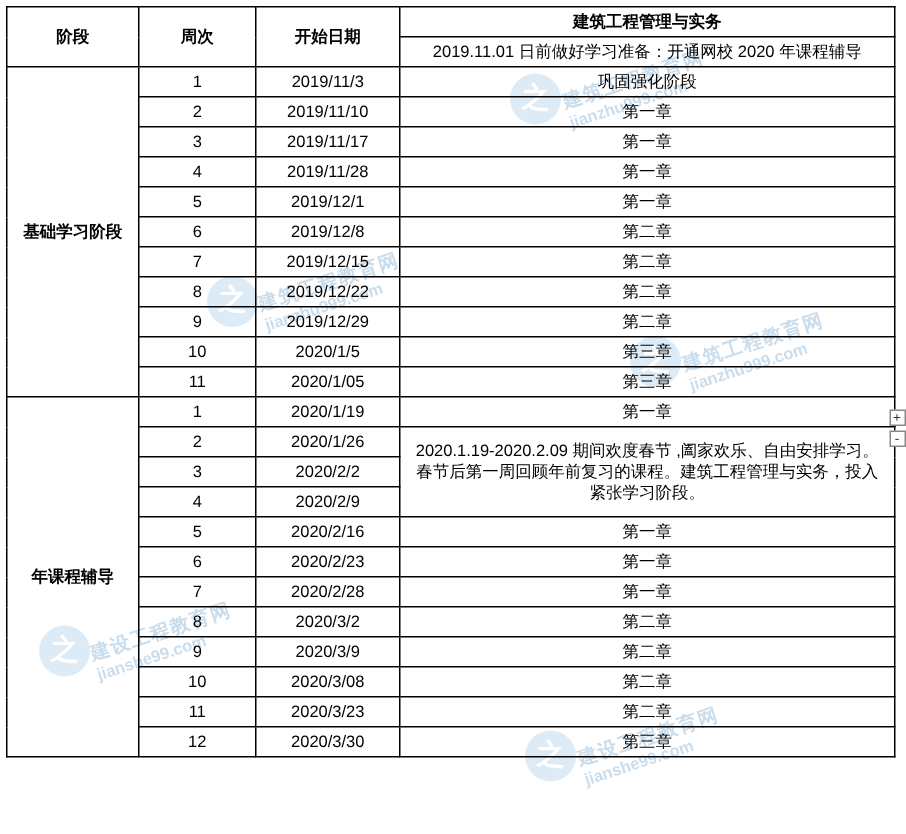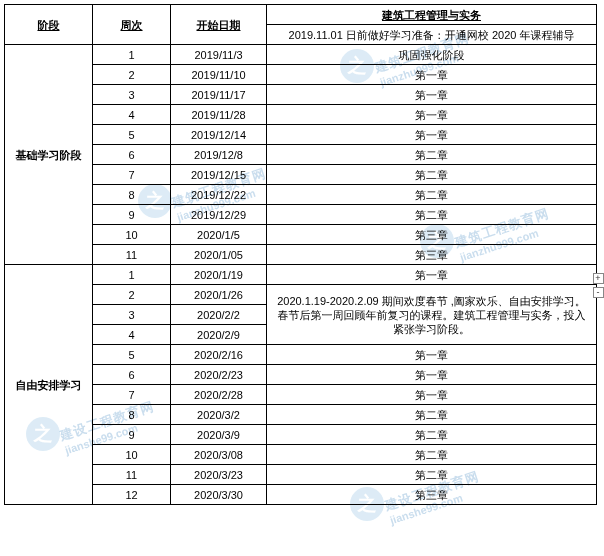"建筑工程管理与实务" .hdr { text-decoration: underline -> none }
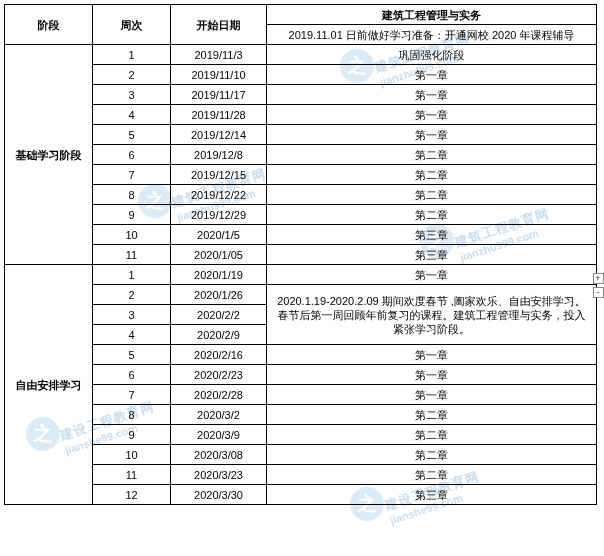"2019/12/14" td.date-cell { text: 2019/12/14 -> 2019/12/1 }
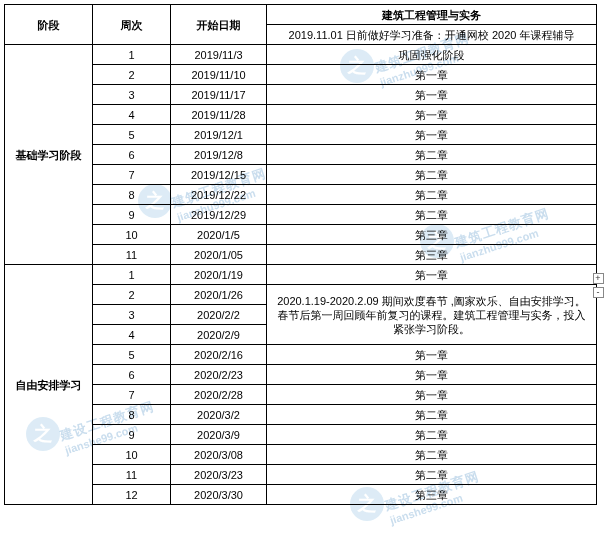"自由安排学习" td.stage-cell { text: 自由安排学习 -> 年课程辅导 }
